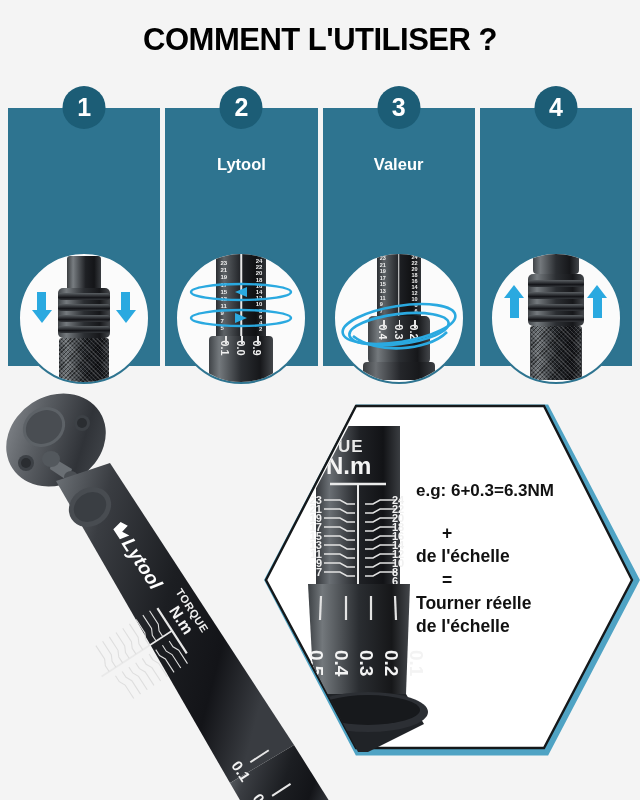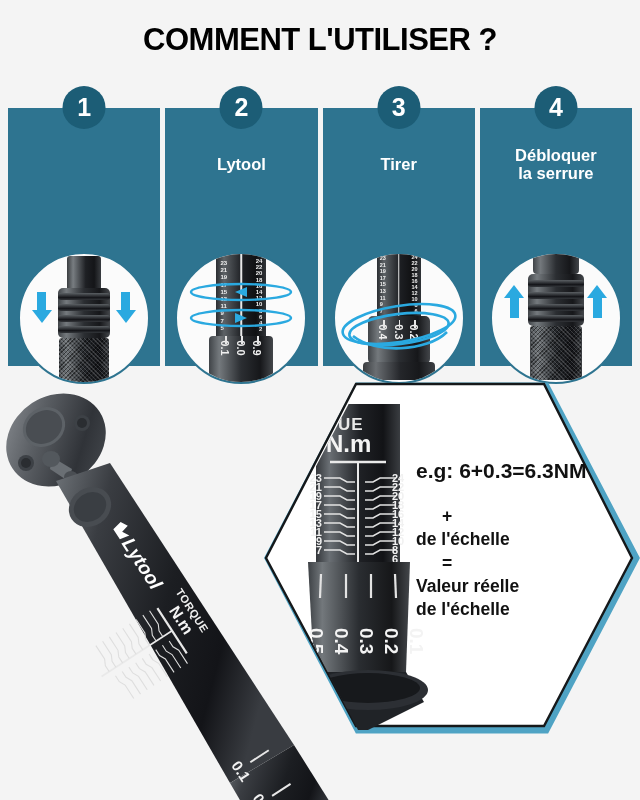"Tirer" div.step-label { text: Tirer -> Valeur }
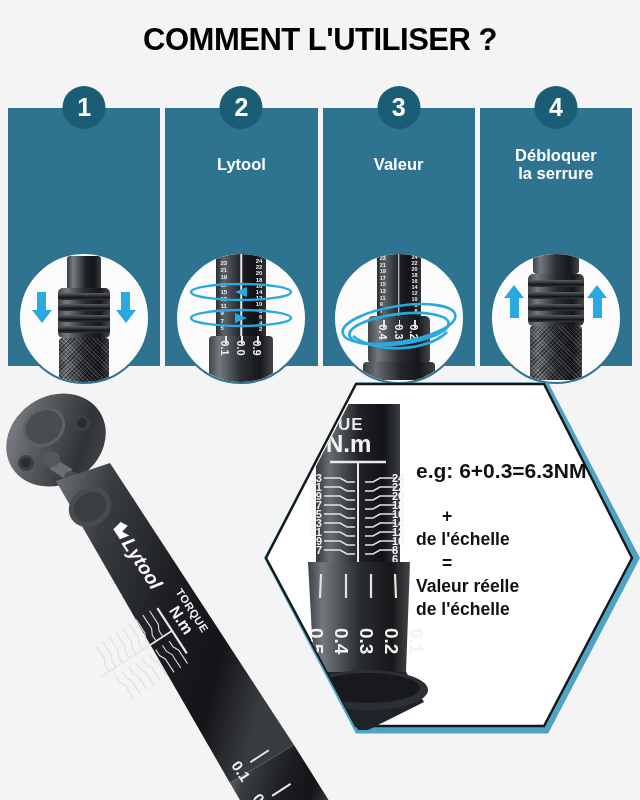"Débloquer" div.step-label { html: <div> <span>Débloquer</span><br> <span>la serrure</span> </div> -> none }
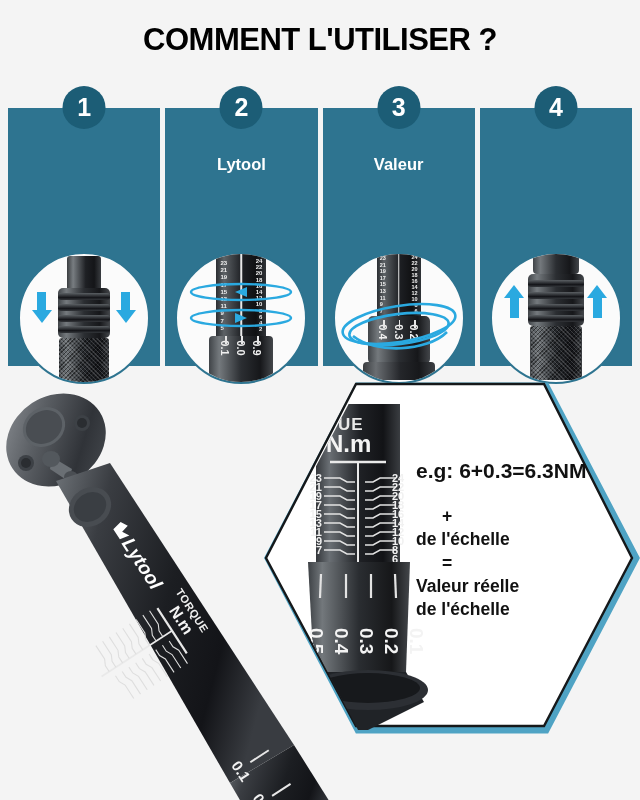"UE" #callout { top: 382px -> 404px }
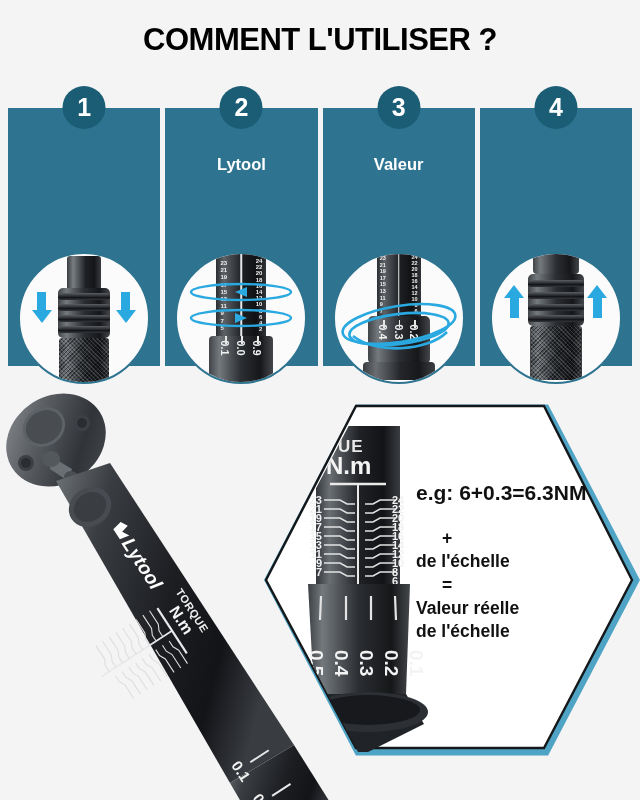"e.g: 6+0.3=6.3NM" #callout-eg { font-size: 21px -> 17px }
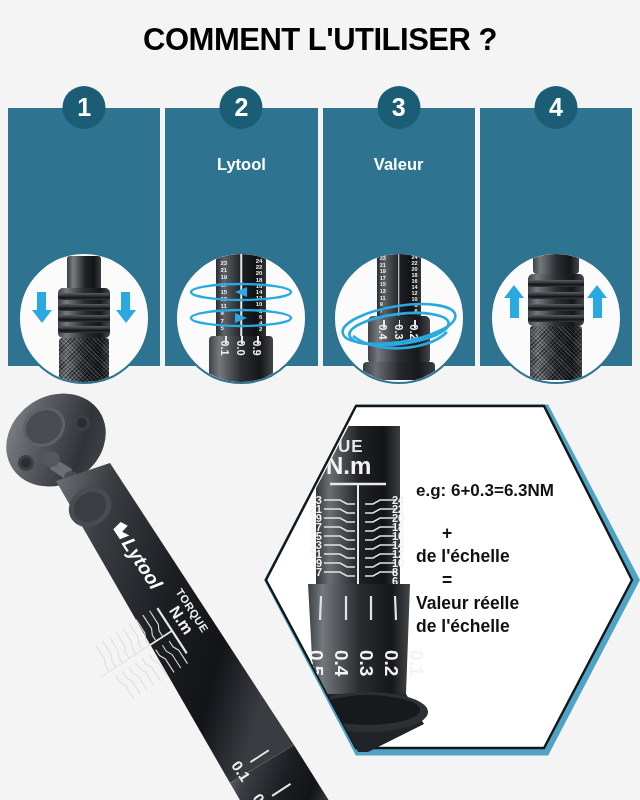"Valeur réelle" div.txt-block { text: Valeur -> Tourner }
